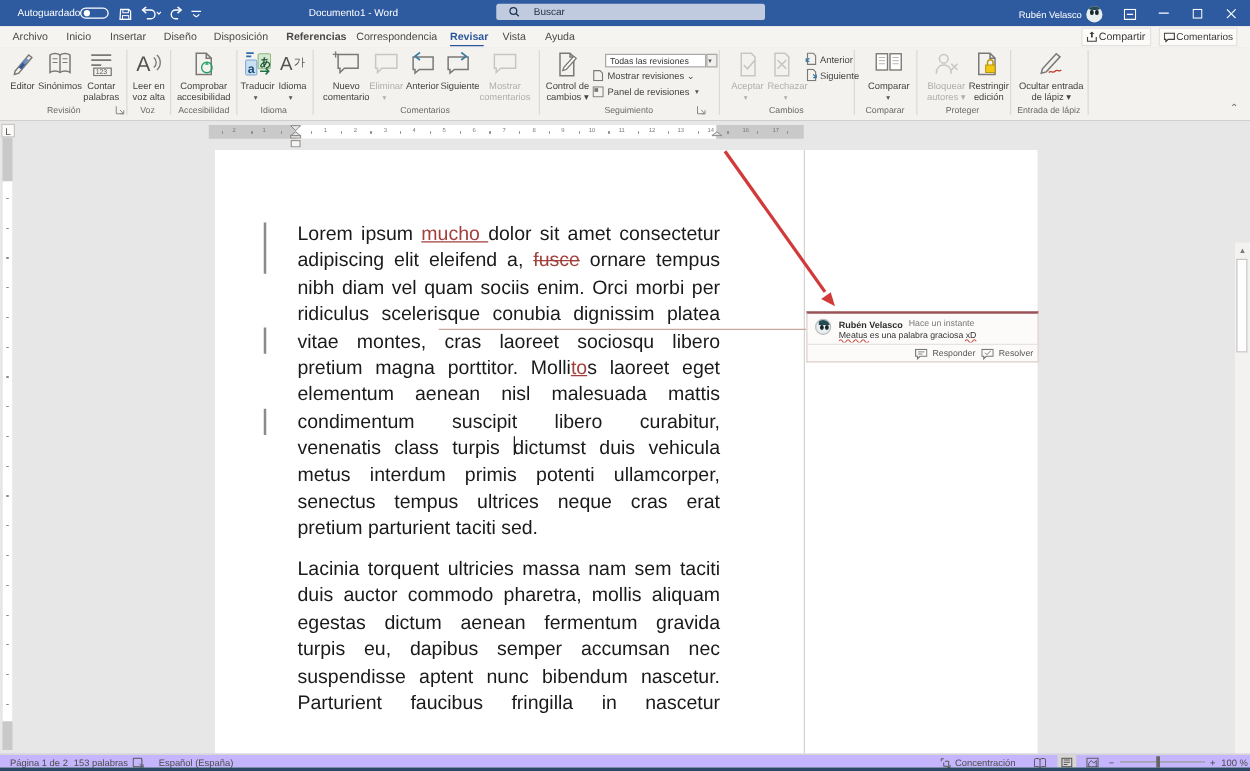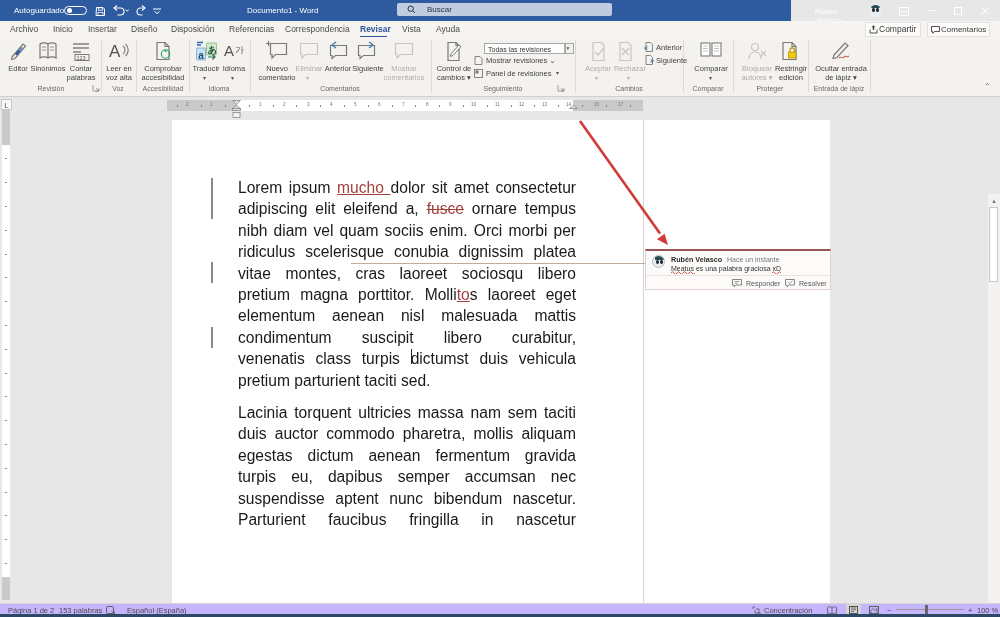"Autoguardado" #titlebar { width: 791px -> 1000px }
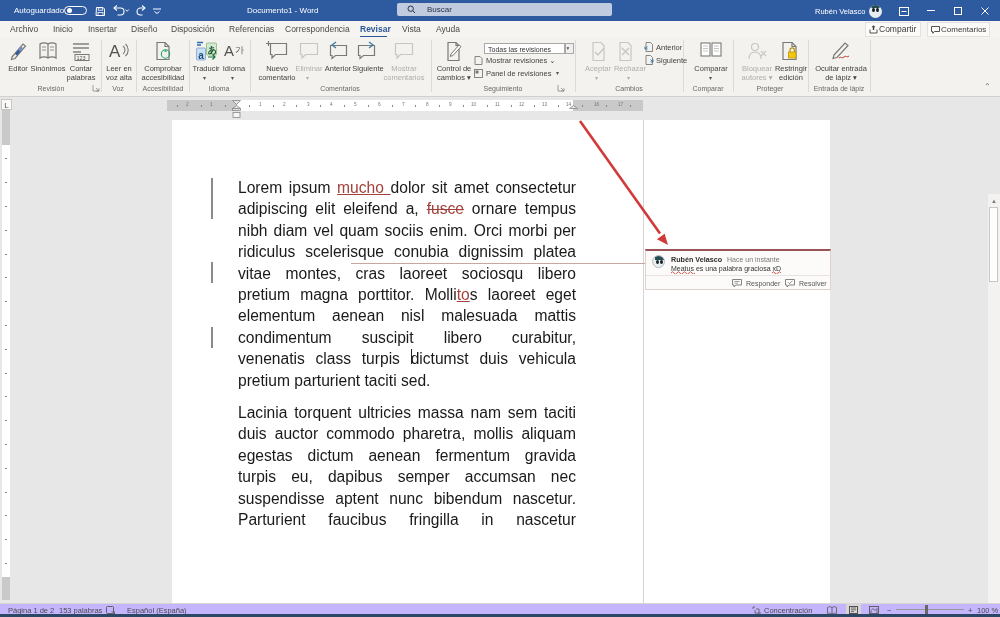"Referencias" span.tab { font-weight: none -> bold }
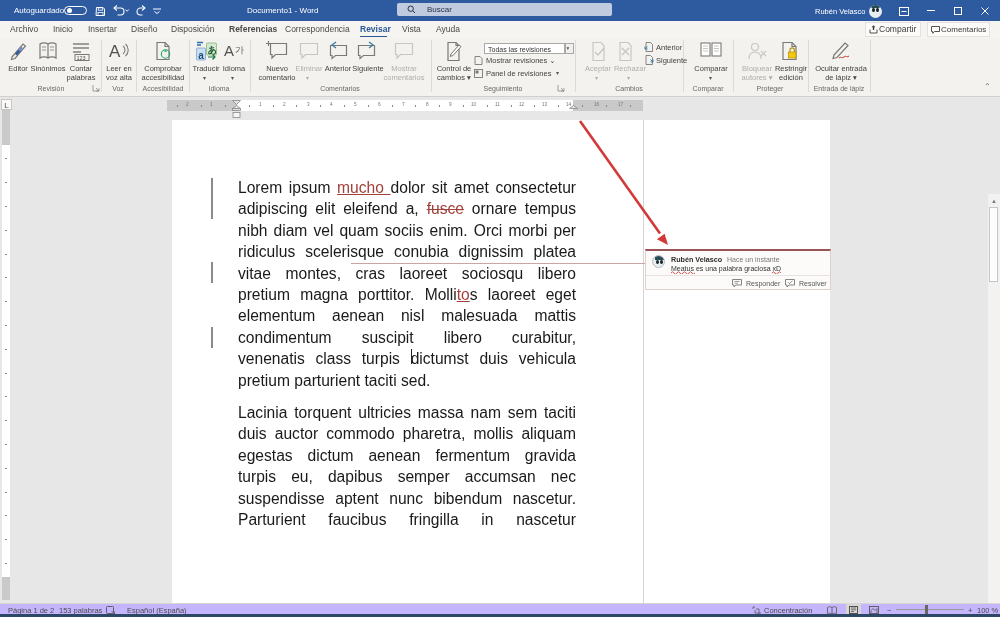"metus interdum primis potenti" div.l { html: none -> <div>metus interdum primis potenti ullamcorper,</div> }
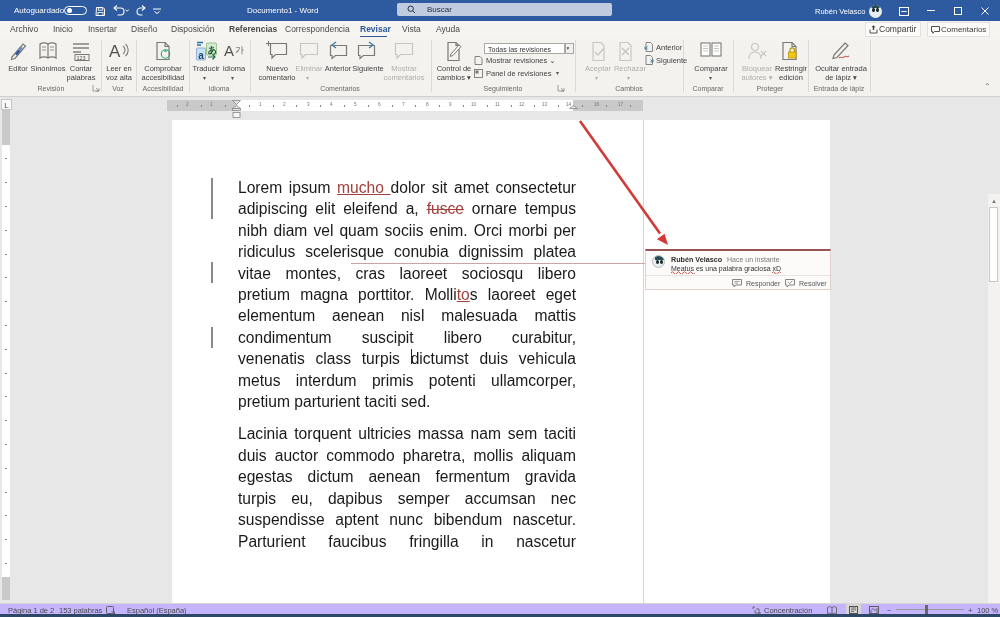"senectus tempus ultrices neque cras" div.l { html: none -> <div>senectus tempus ultrices neque cras erat</div> }
